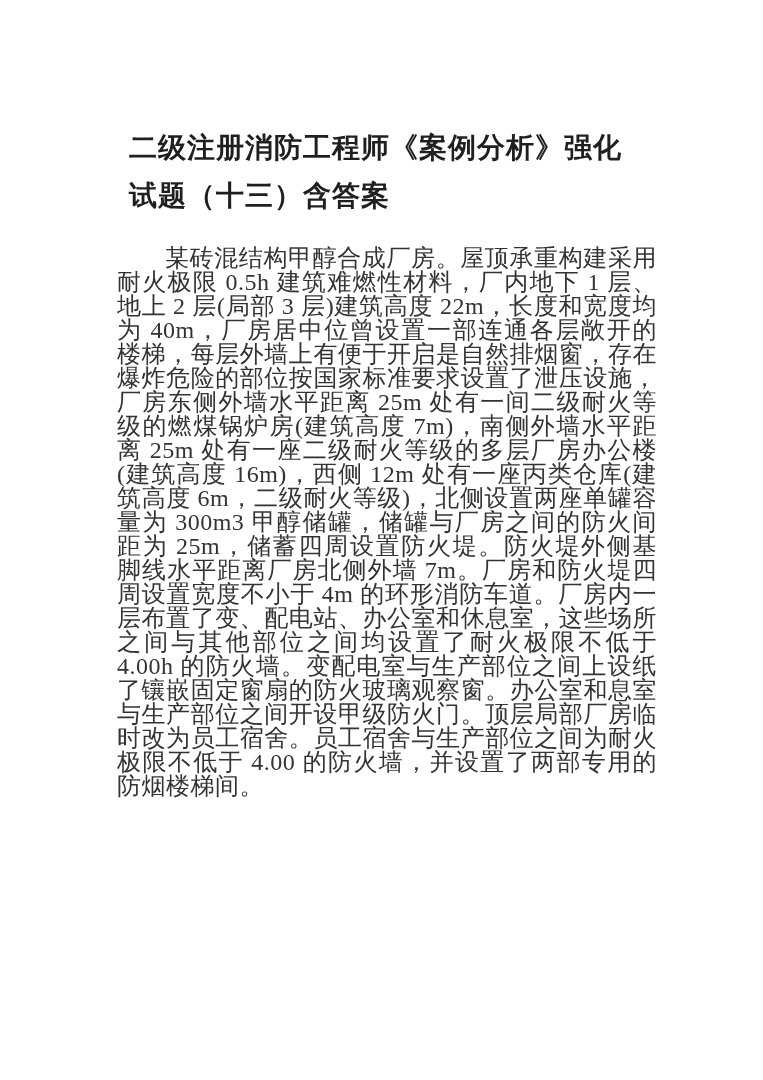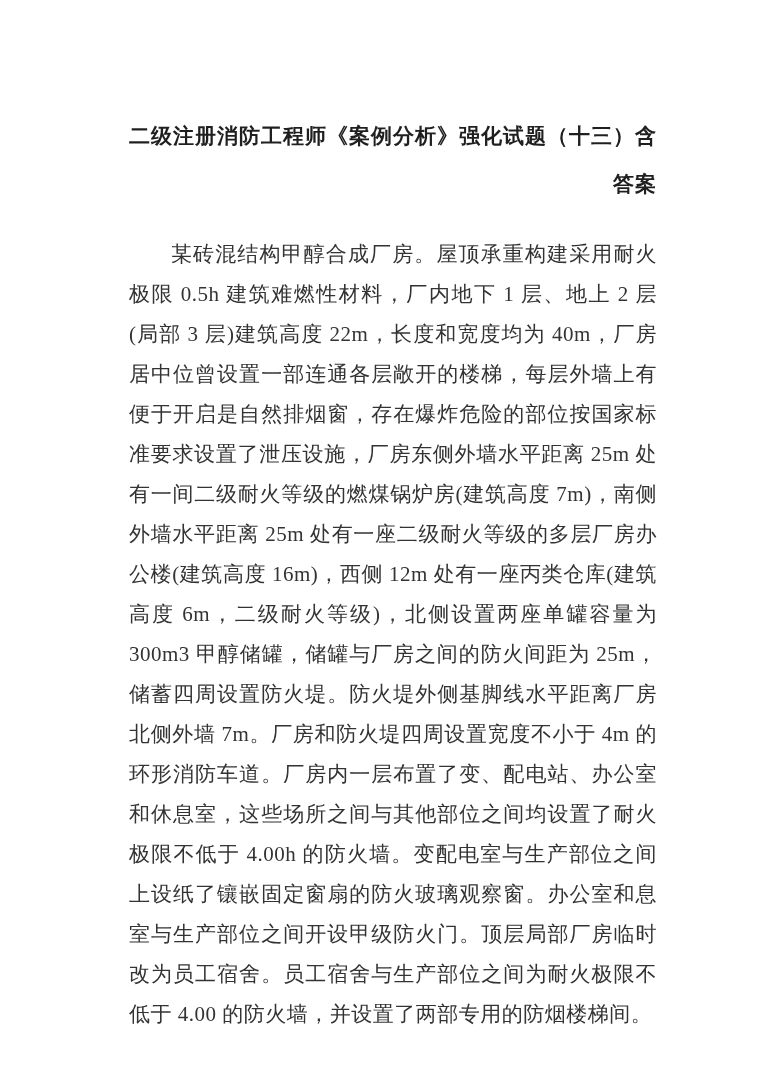"二级注册消防工程师《案例分析》强化试题（十三）含答案" .doc-title { font-size: 21px -> 28px; margin: 0 -> 12px; text-align: right -> left }
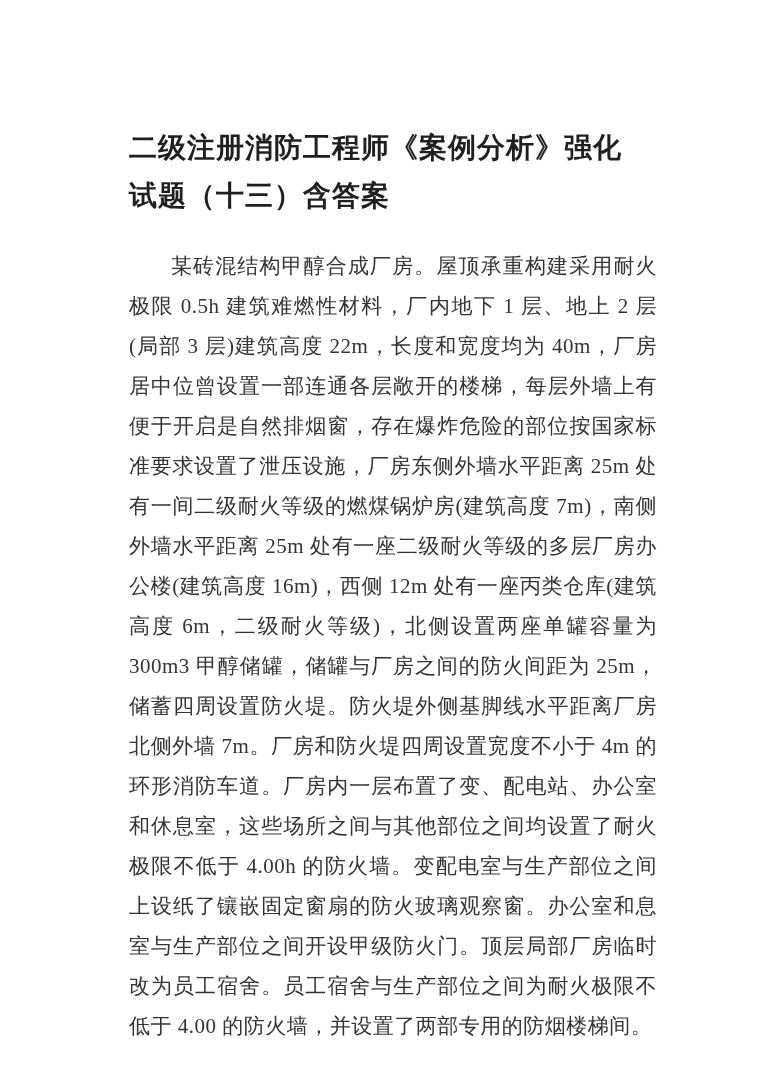"某砖混结构甲醇合成厂房。屋顶承重构建采用耐火极限 0.5h" .body-para { font-size: 21px -> 24px; line-height: 40px -> 24px; margin: 26px 0 0 12px -> 26px 0 0 0 }
